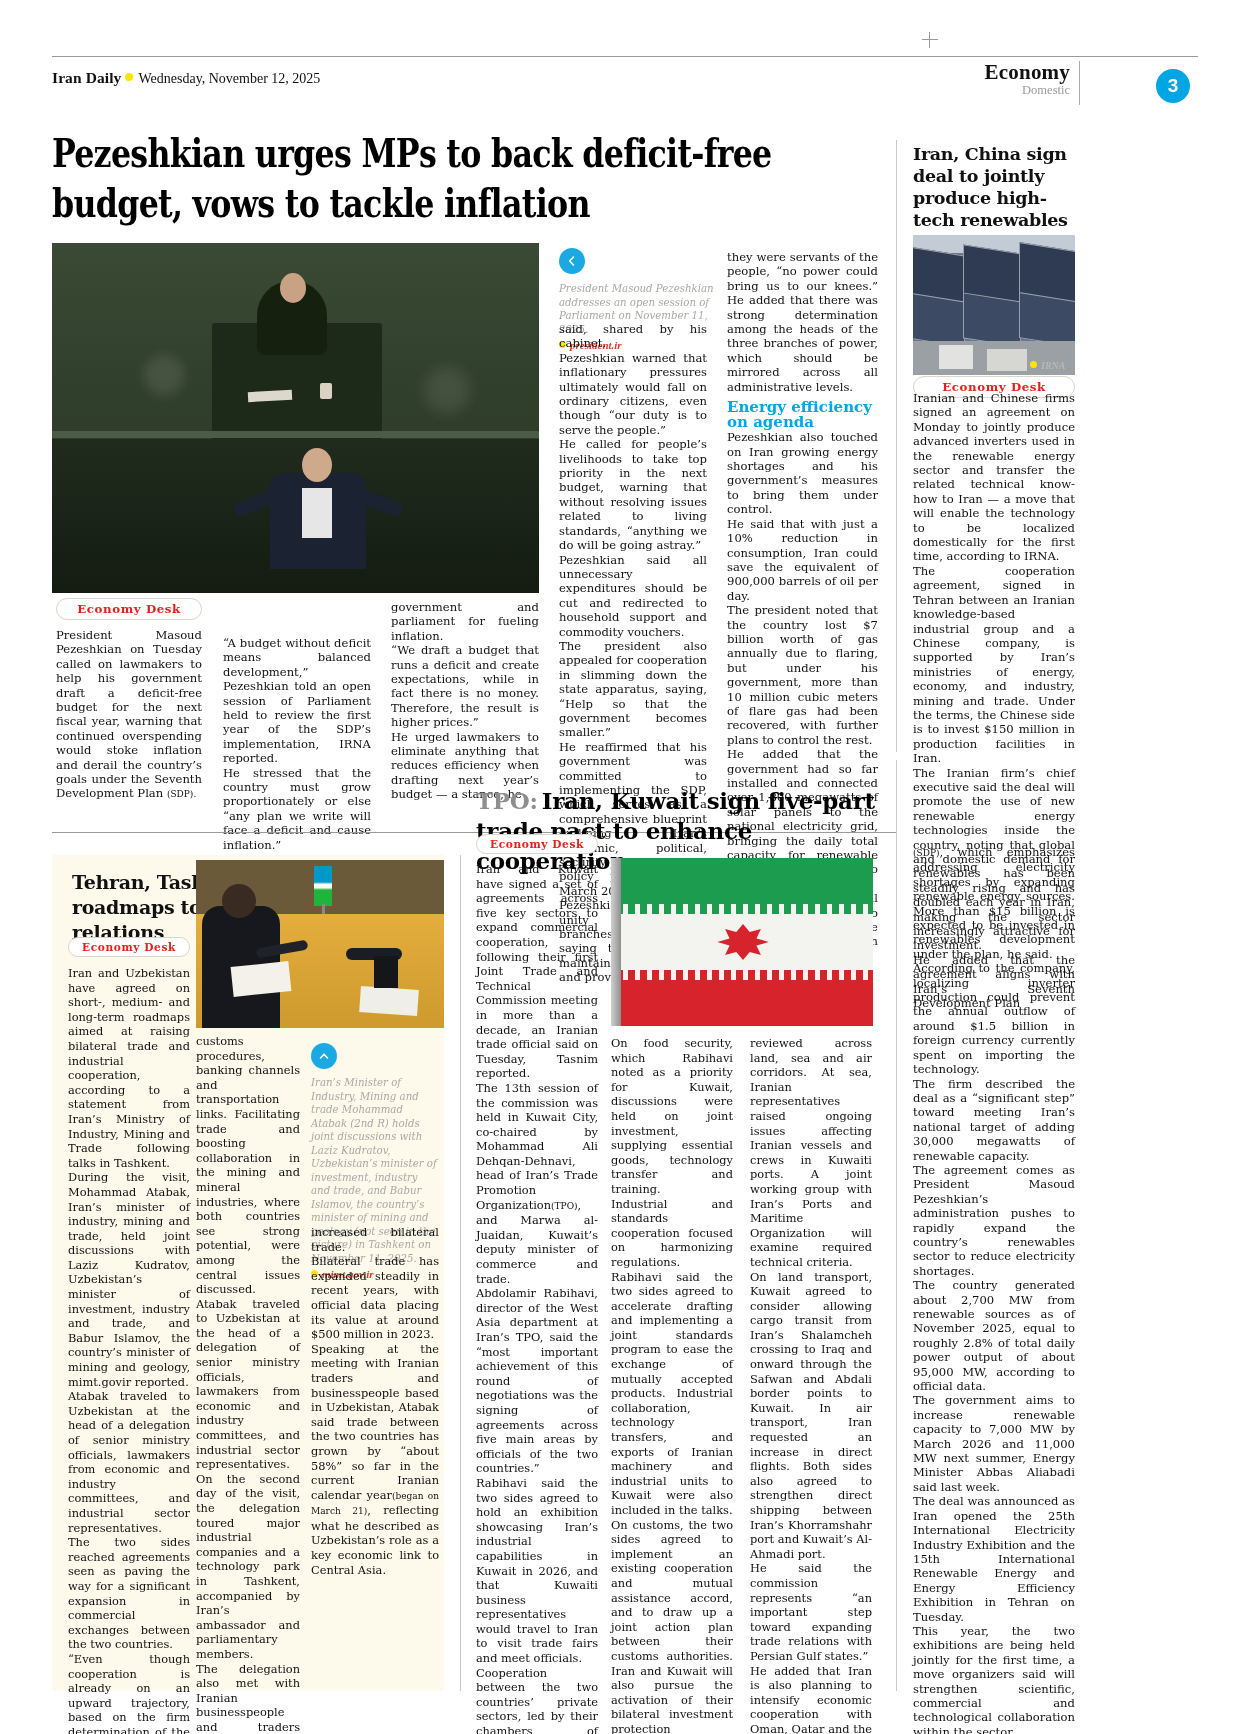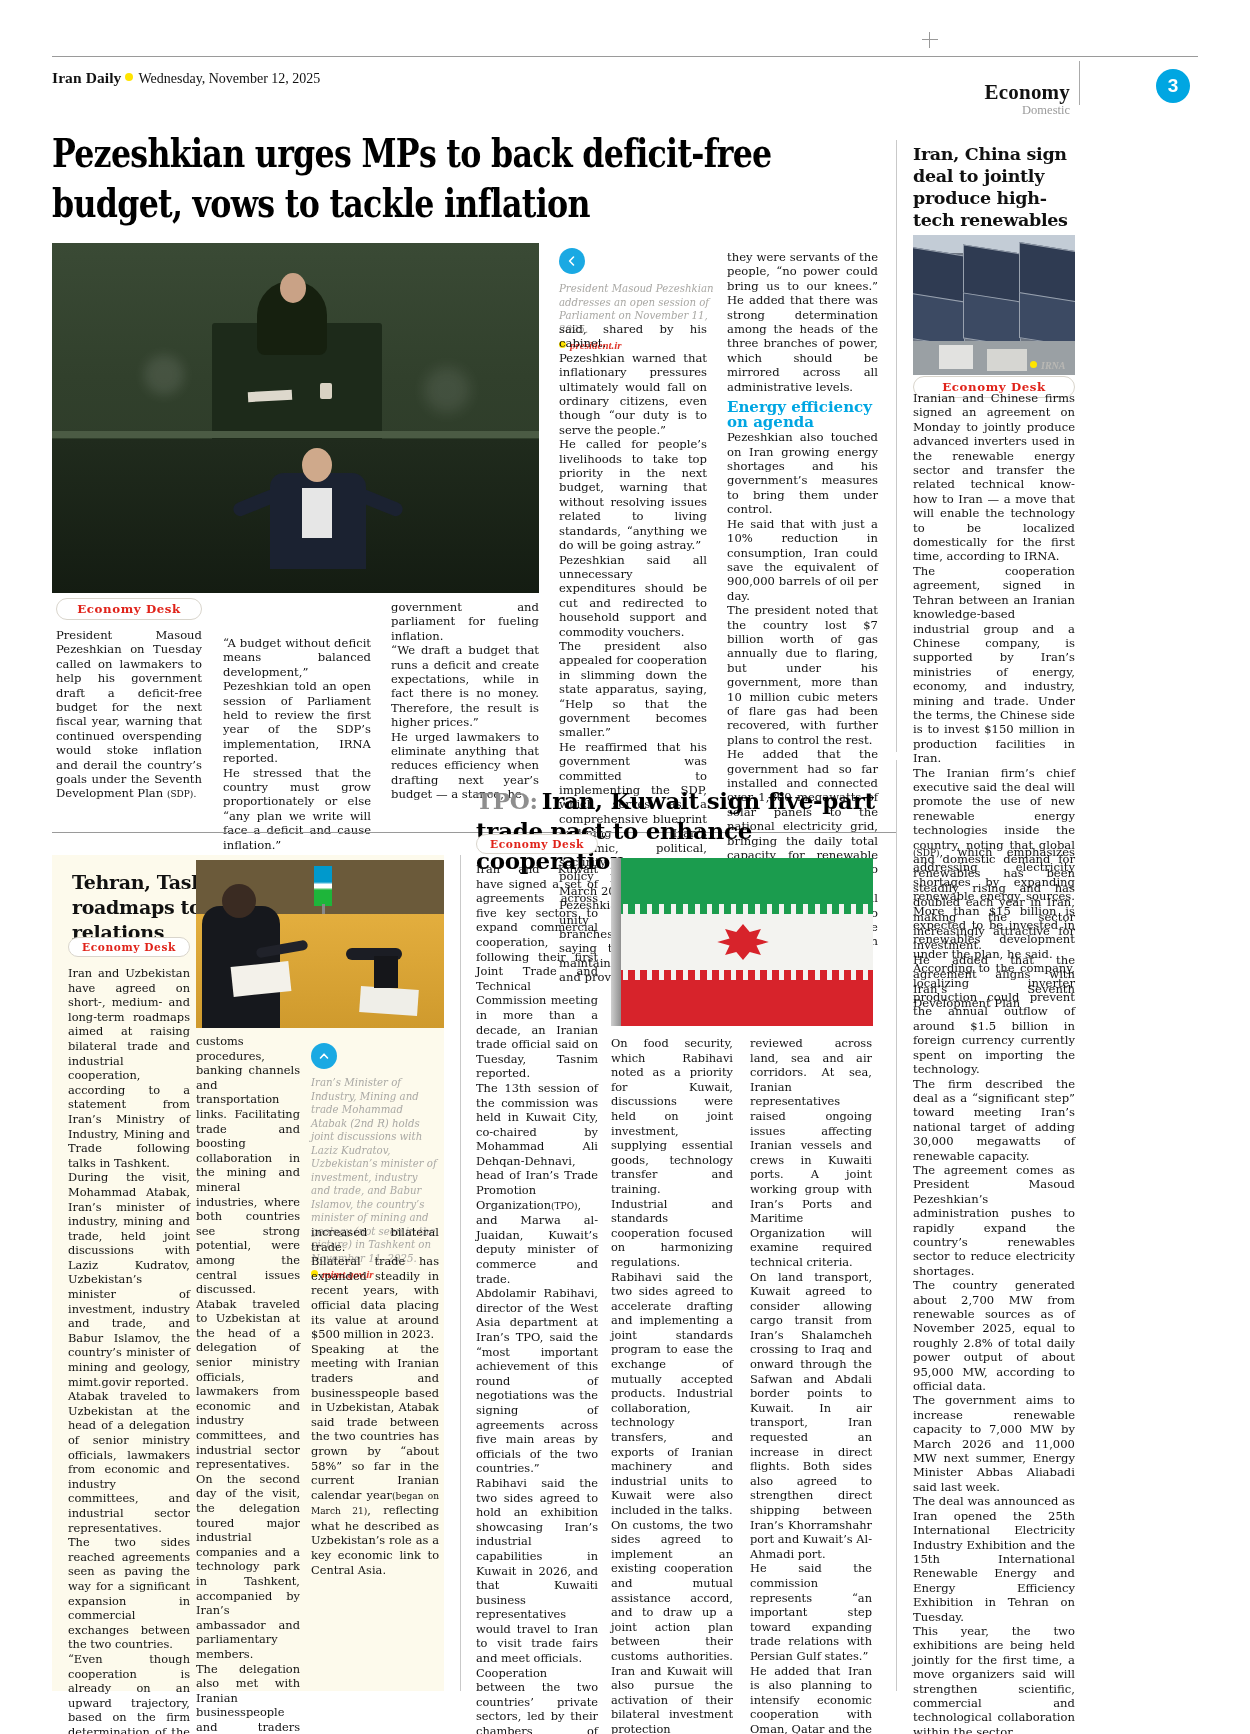"Economy" .mh-section { margin-top: 20px -> none }
